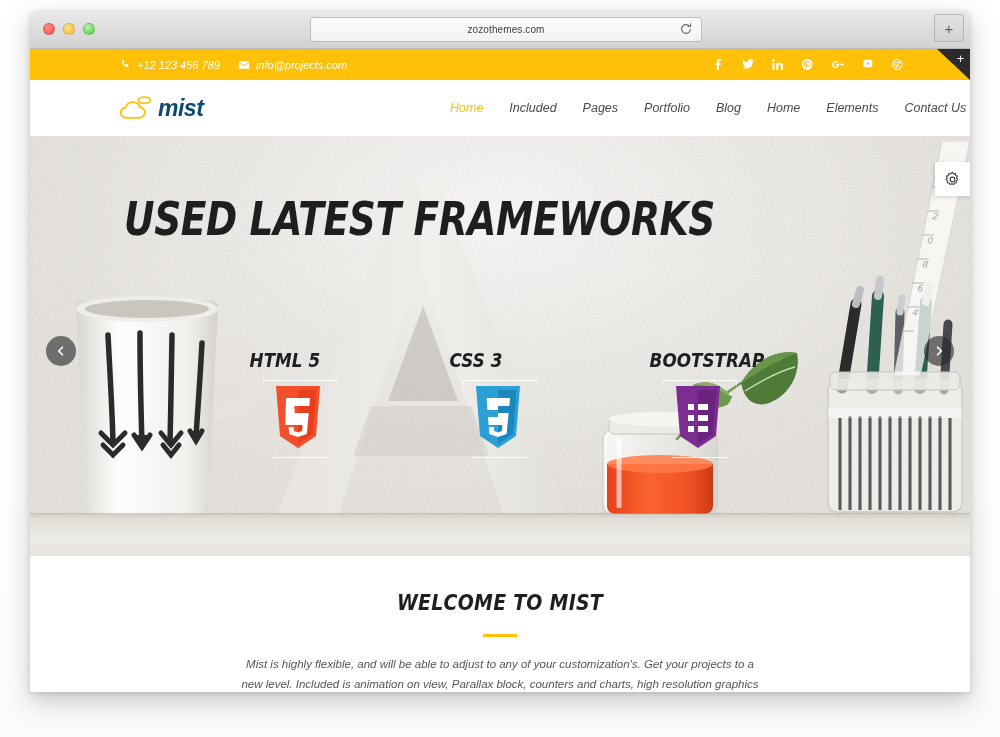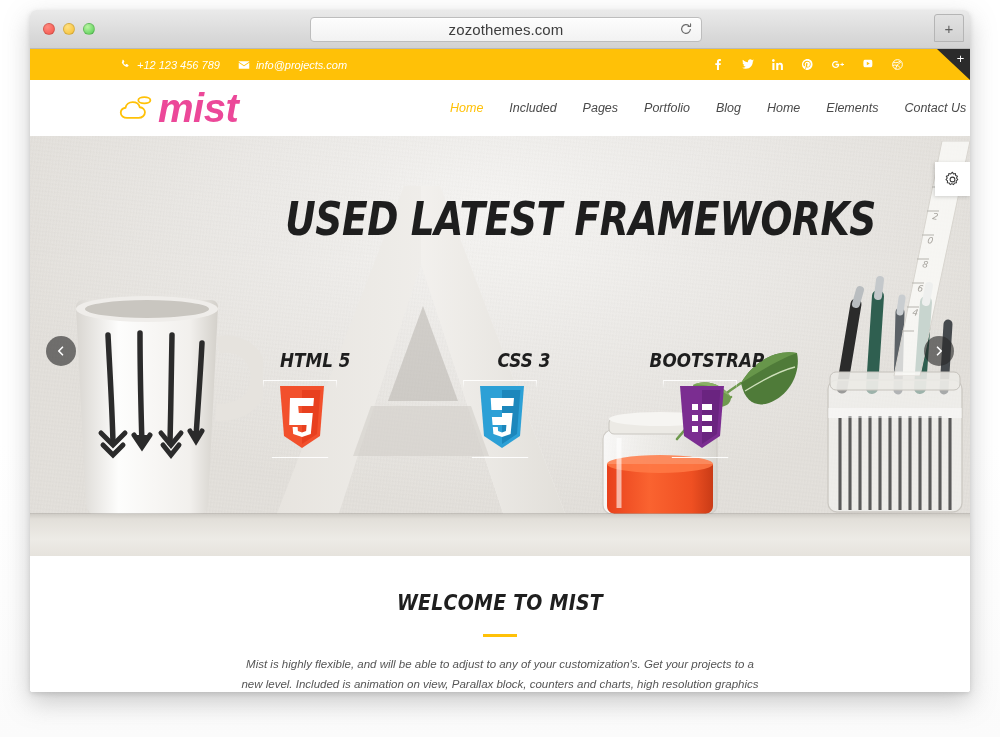"zozothemes.com" .url-text { font-size: 15px -> 10px }
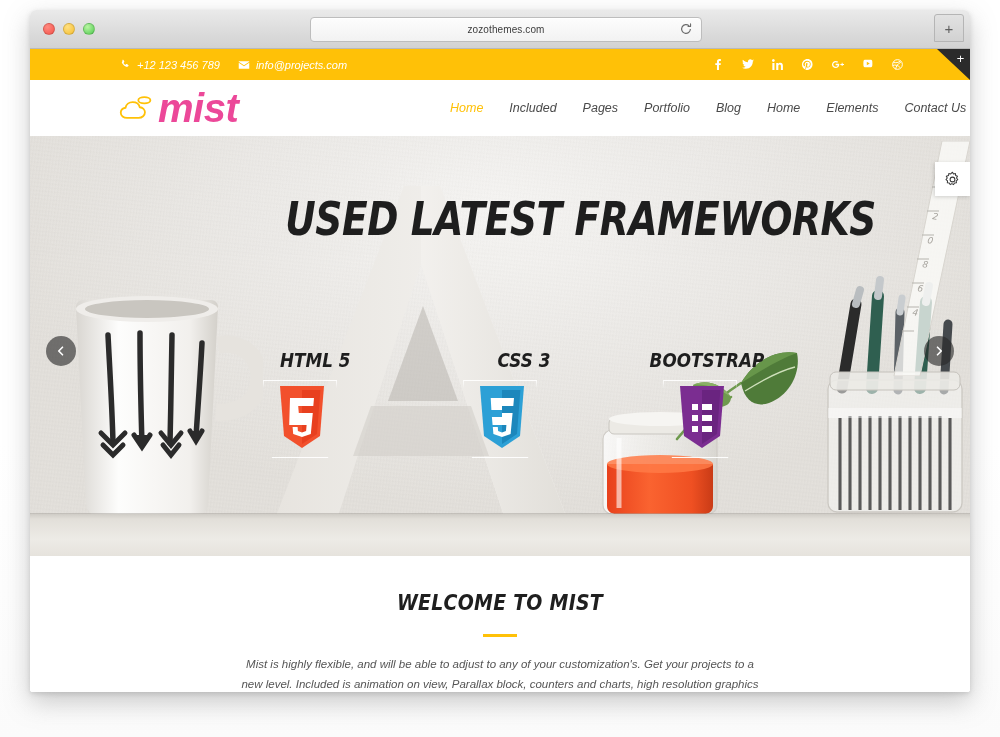"mist" .logo-text { color: #ec4899 -> #0c4a6e; font-size: 40px -> 23px }
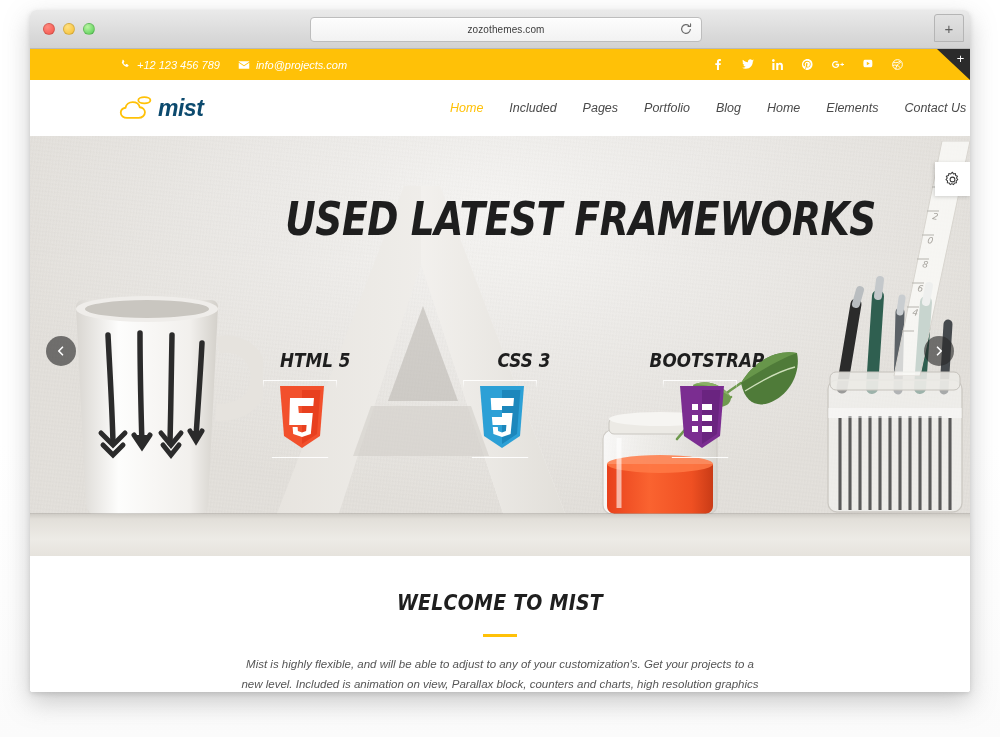"USED LATEST FRAMEWORKS" .hero-content { text-align: right -> left }
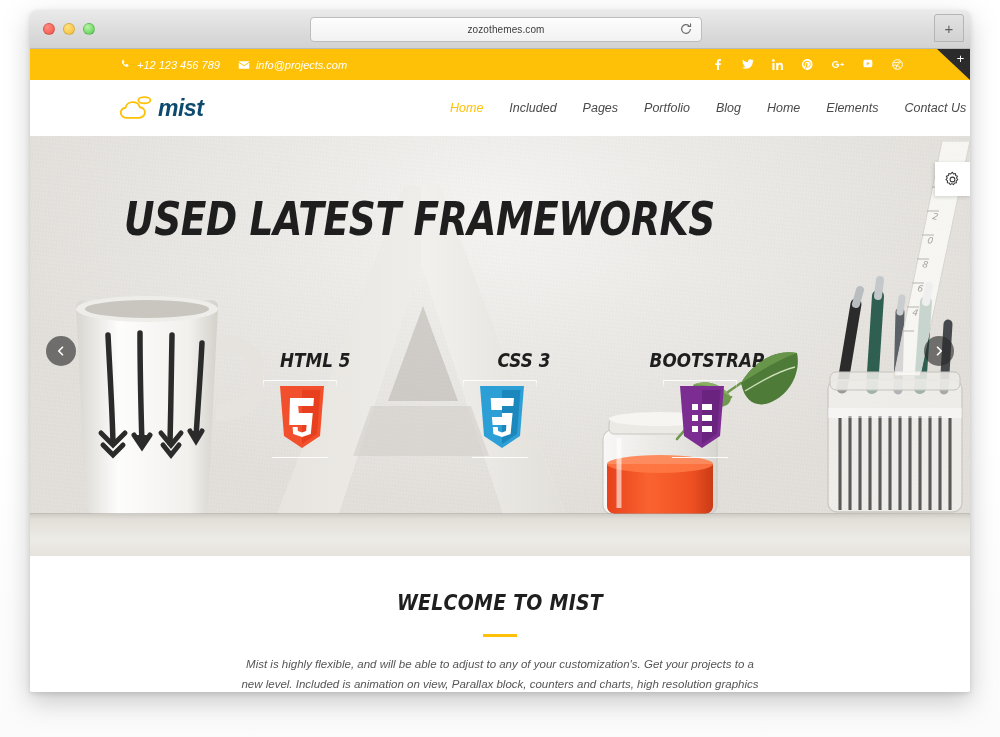"HTML 5" .tech { text-align: right -> left }
